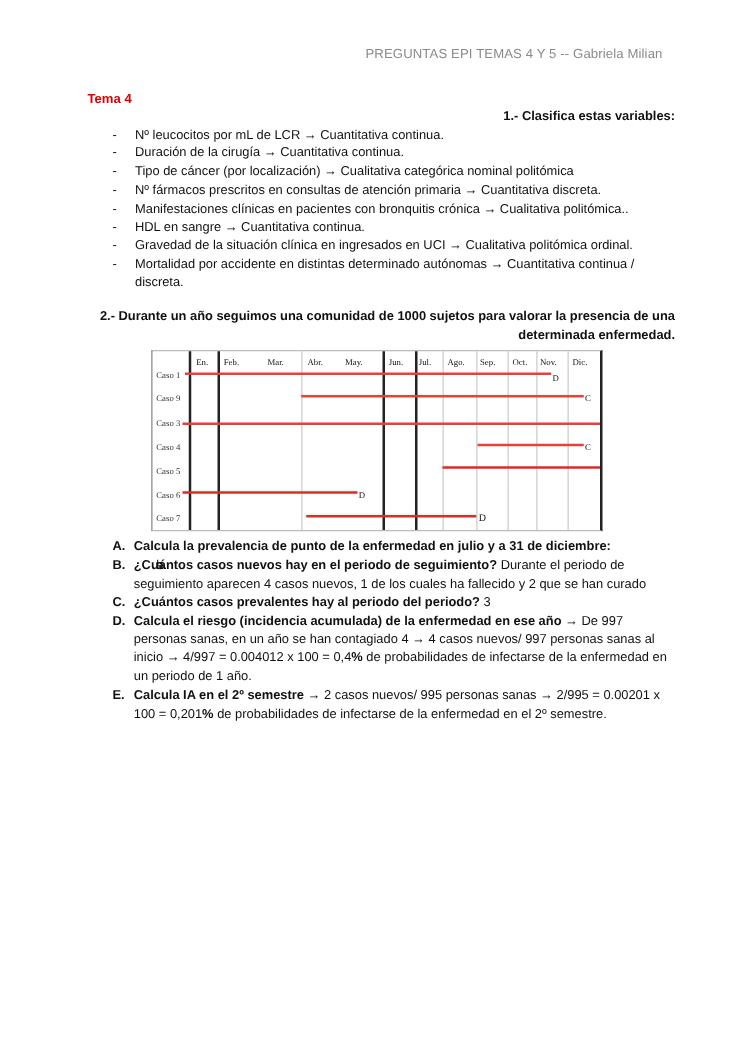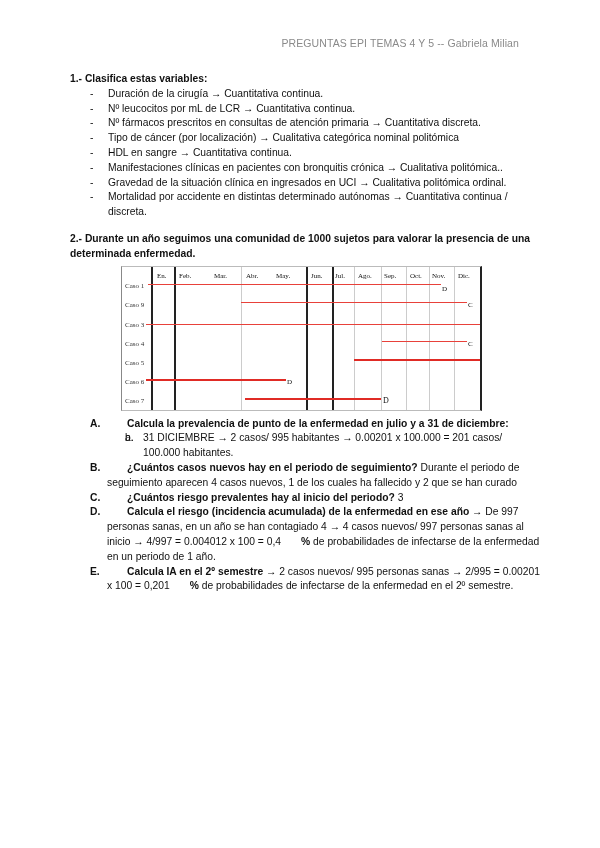"PREGUNTAS EPI TEMAS 4 Y" .header { right: 81px -> 70px }
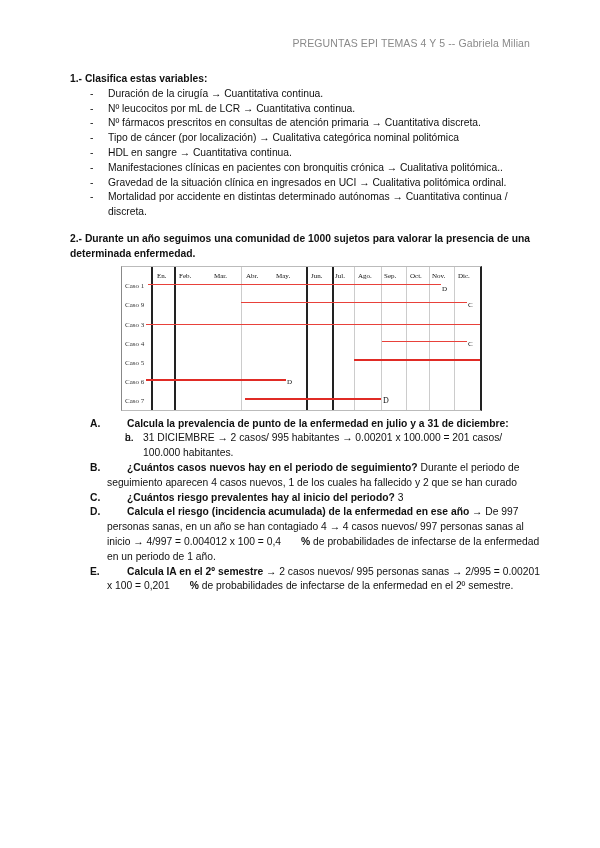"Tema 4" div.tema { html: none -> <div>Tema 4</div> }
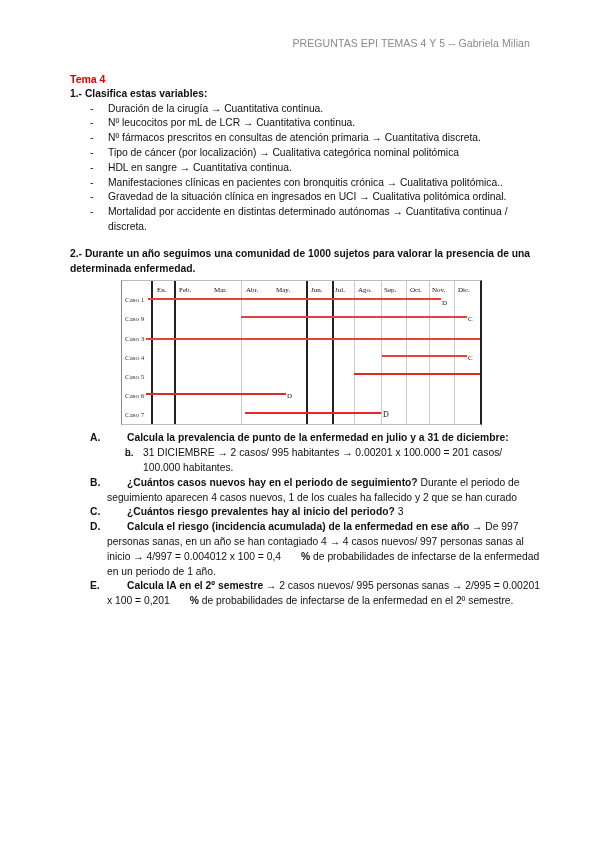"1.- Clasifica estas variables:" .q { text-align: none -> right }
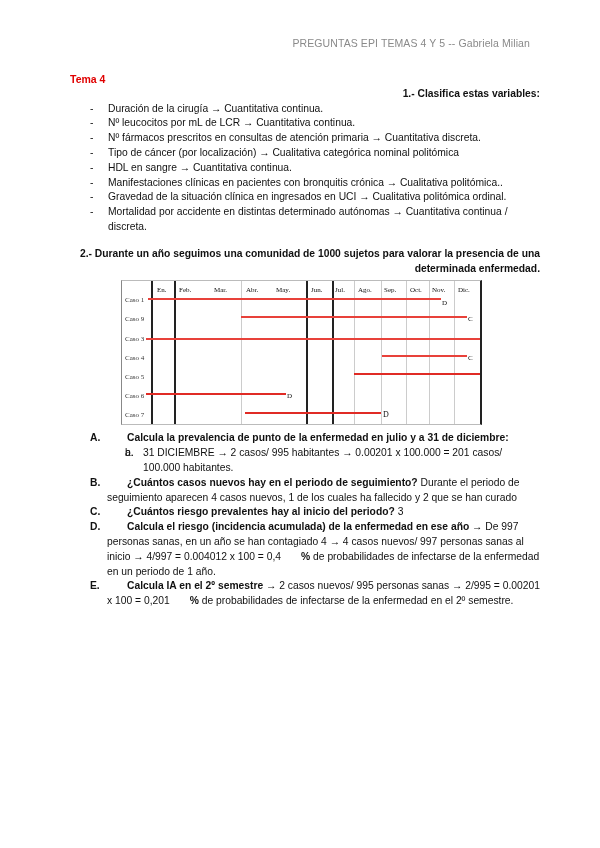"Duración de la cirugía →" li { order: before "Nº leucocitos por mL de" -> after "Nº leucocitos por mL de" }
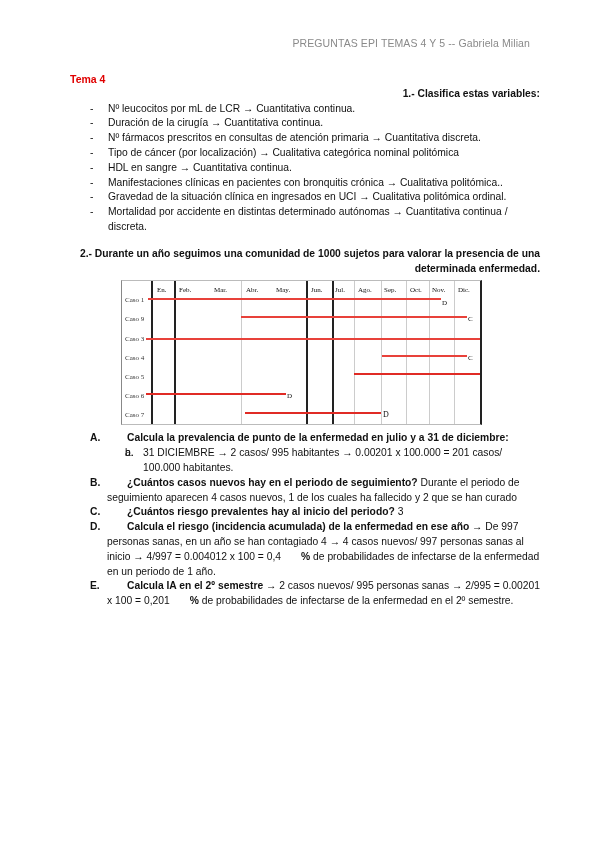"Nº fármacos prescritos en consultas" li { order: before "Tipo de cáncer (por localización)" -> after "Tipo de cáncer (por localización)" }
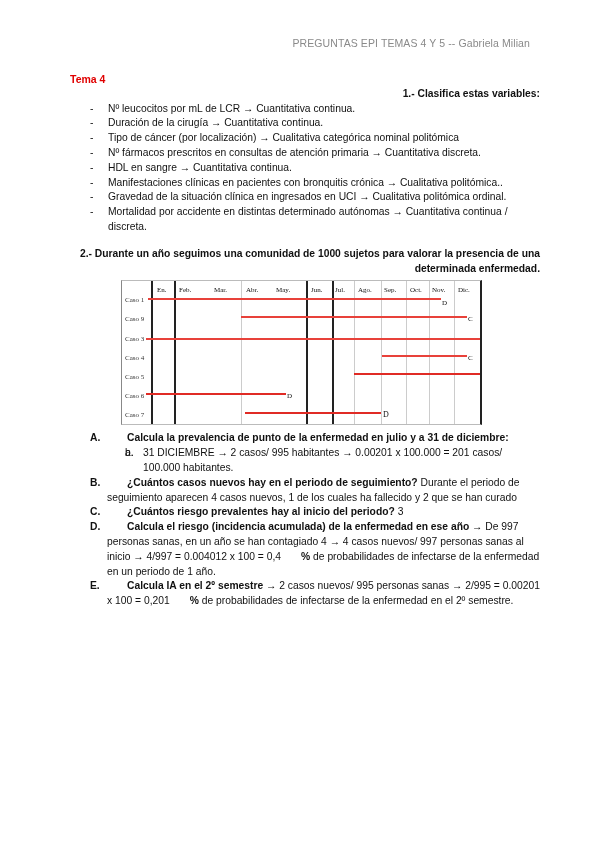"HDL en sangre → Cuantitativa" li { order: before "Manifestaciones clínicas en pacientes" -> after "Manifestaciones clínicas en pacientes" }
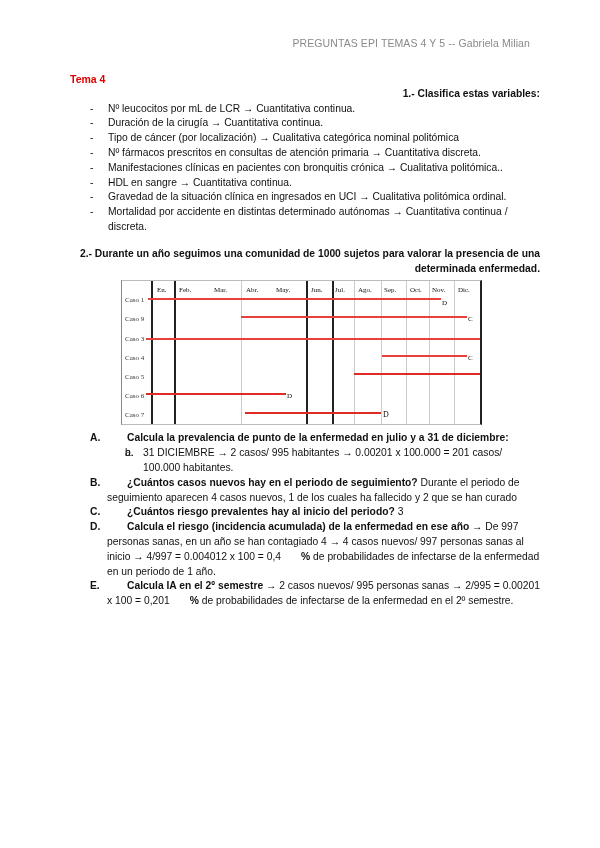"Calcula la prevalencia de punto" b { margin-left: 20px -> none }
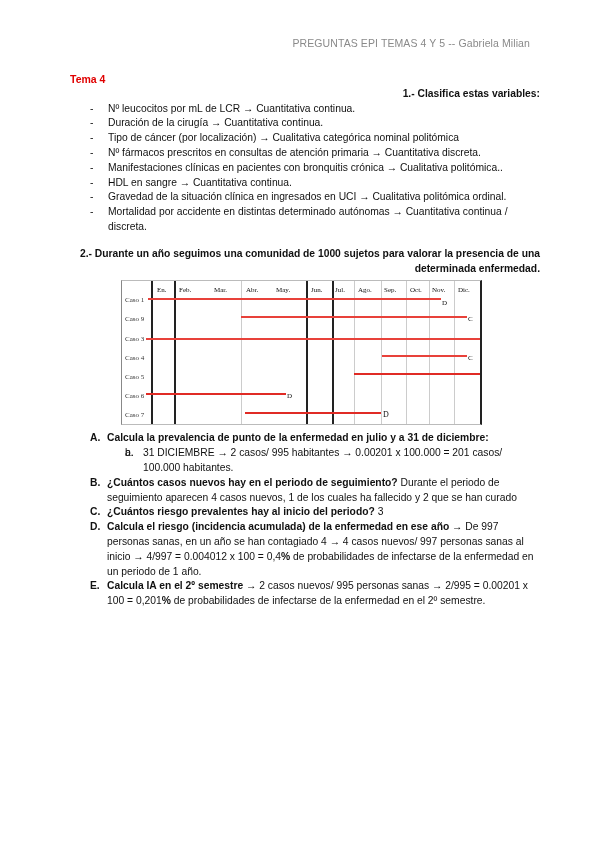"31 DICIEMBRE → 2 casos/" span { html: <span>31 DICIEMBRE → 2 casos/ 995 habitantes → 0.00201 x 100.000 = 201 casos/ 100.000 habitantes.</span> -> none }
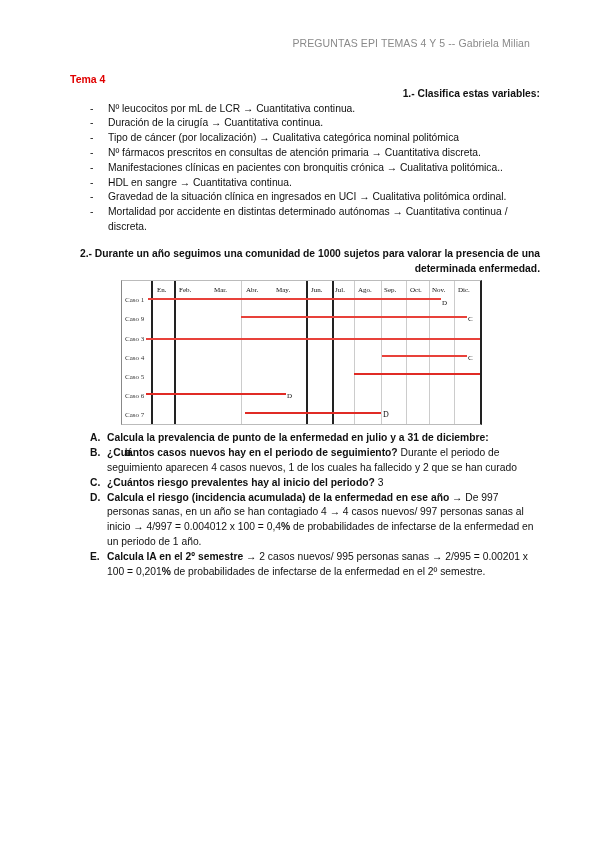"¿Cuántos riesgo prevalentes hay al" b { text: riesgo prevalentes hay al inicio -> casos prevalentes hay al periodo }
